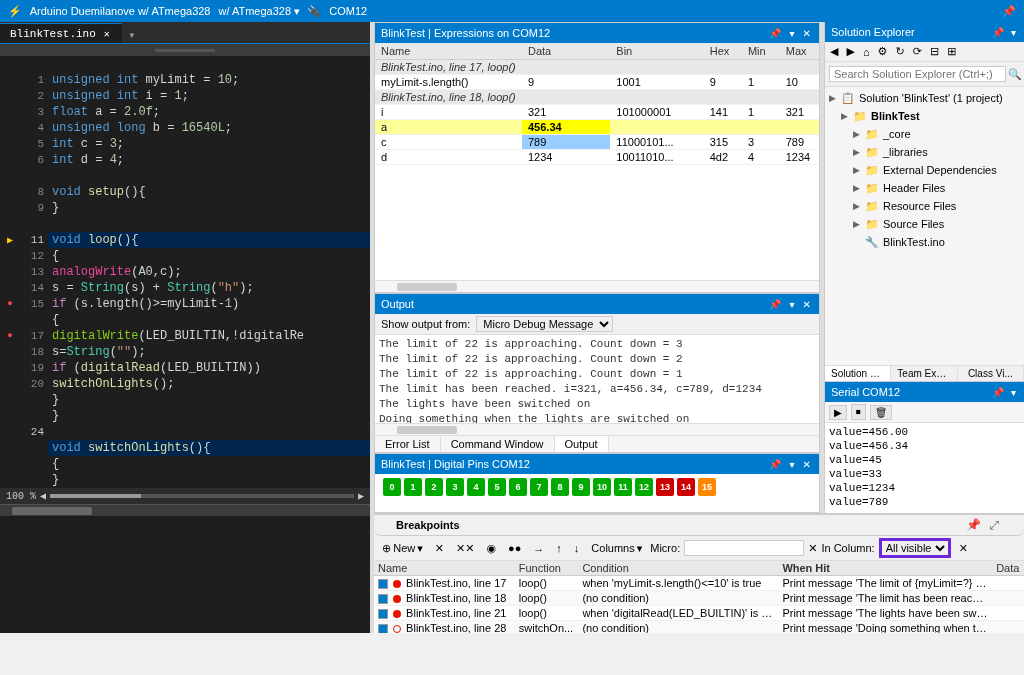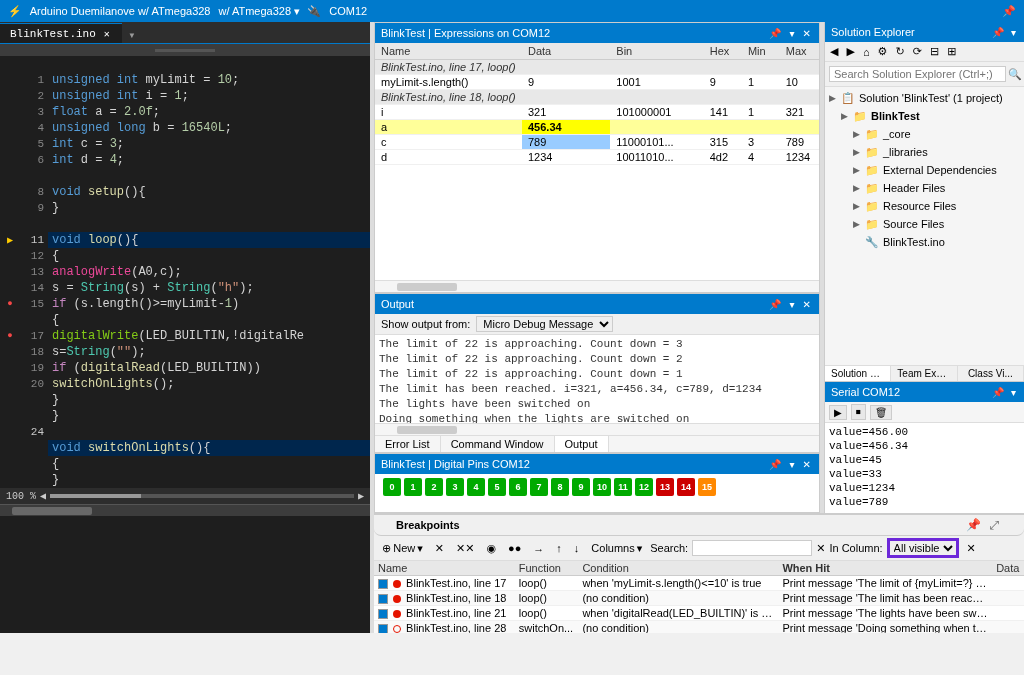"Search:" label { text: Search -> Micro }
